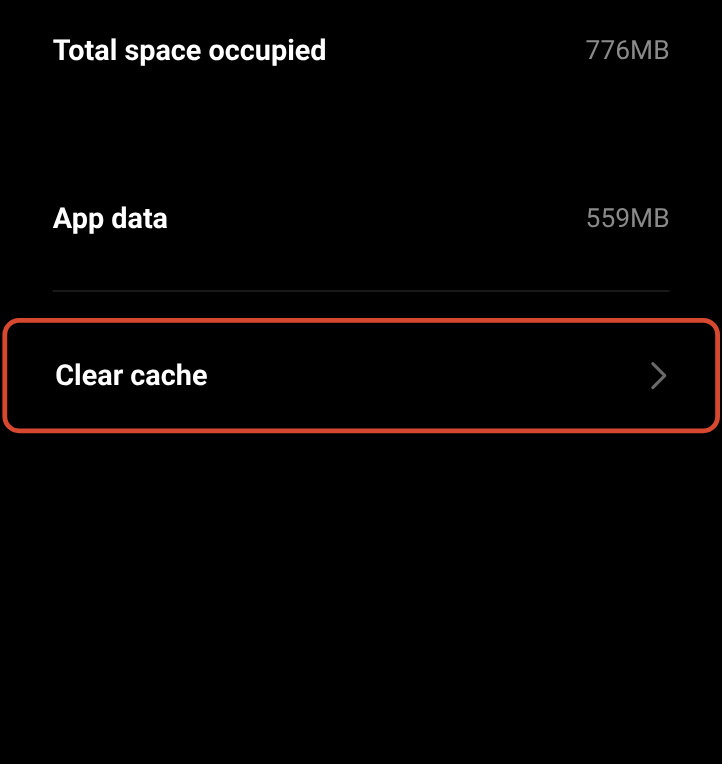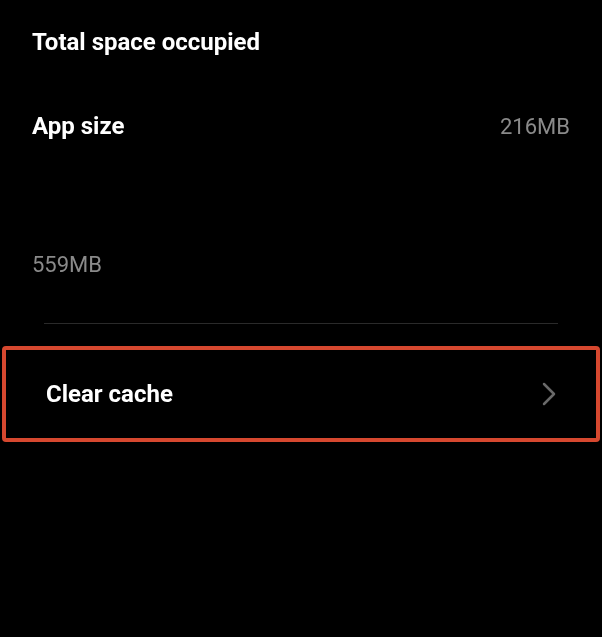"Total space occupied" .row { padding: 28px 32px -> 28px 44px }
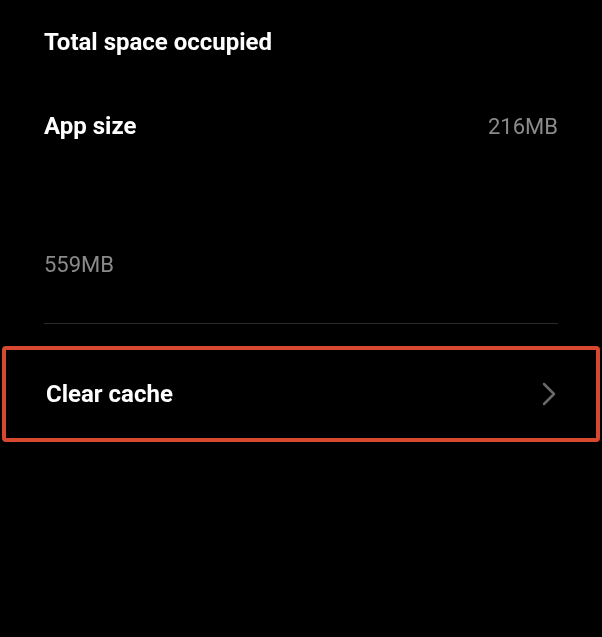"776MB" span.value { html: none -> <span>776MB</span> }
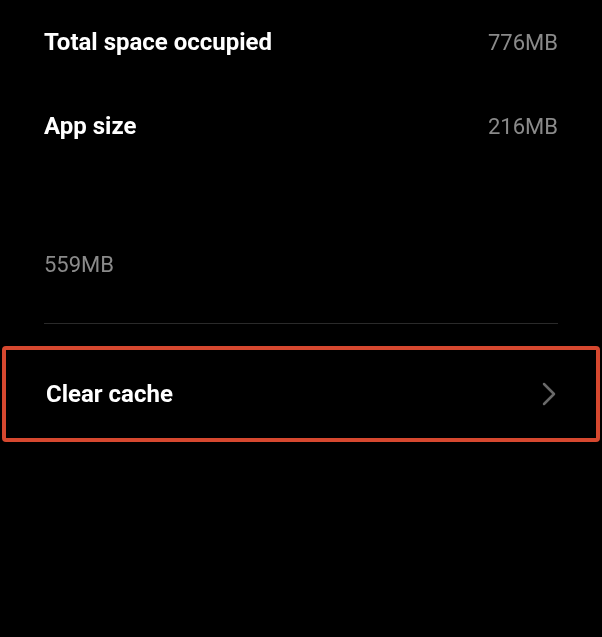"App size" div.row { html: <div> <span>App size</span> <span>216MB</span> </div> -> none }
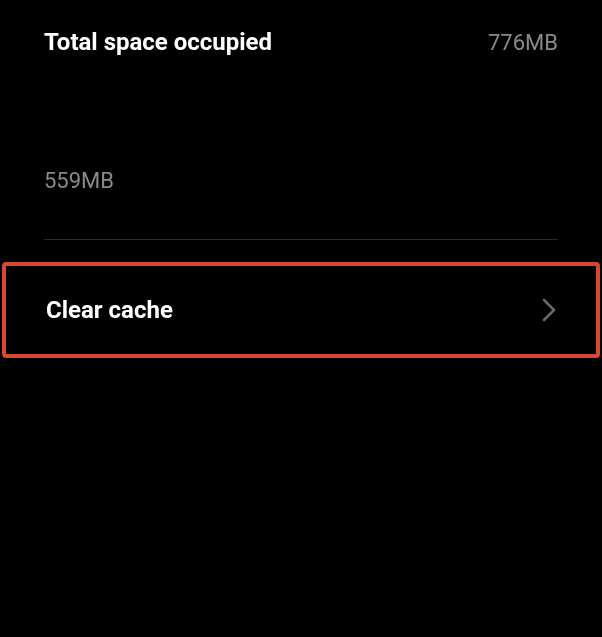"App data" span.label { html: none -> <span>App data</span> }
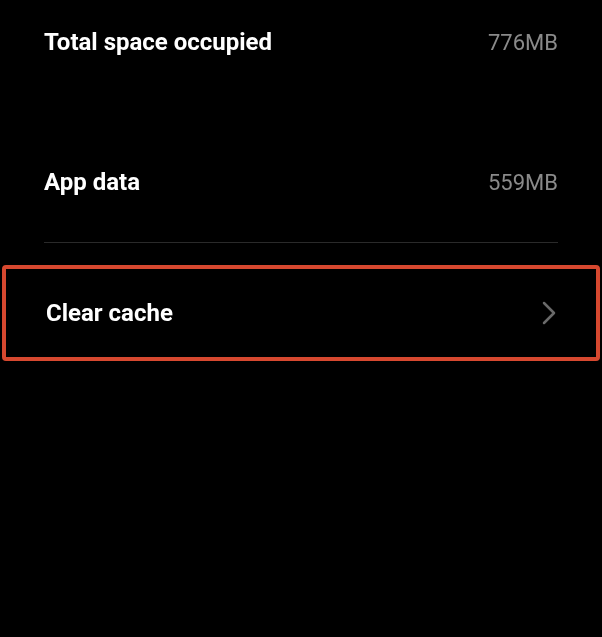"Clear cache" .action-section { border-radius: 4px -> 14px }
